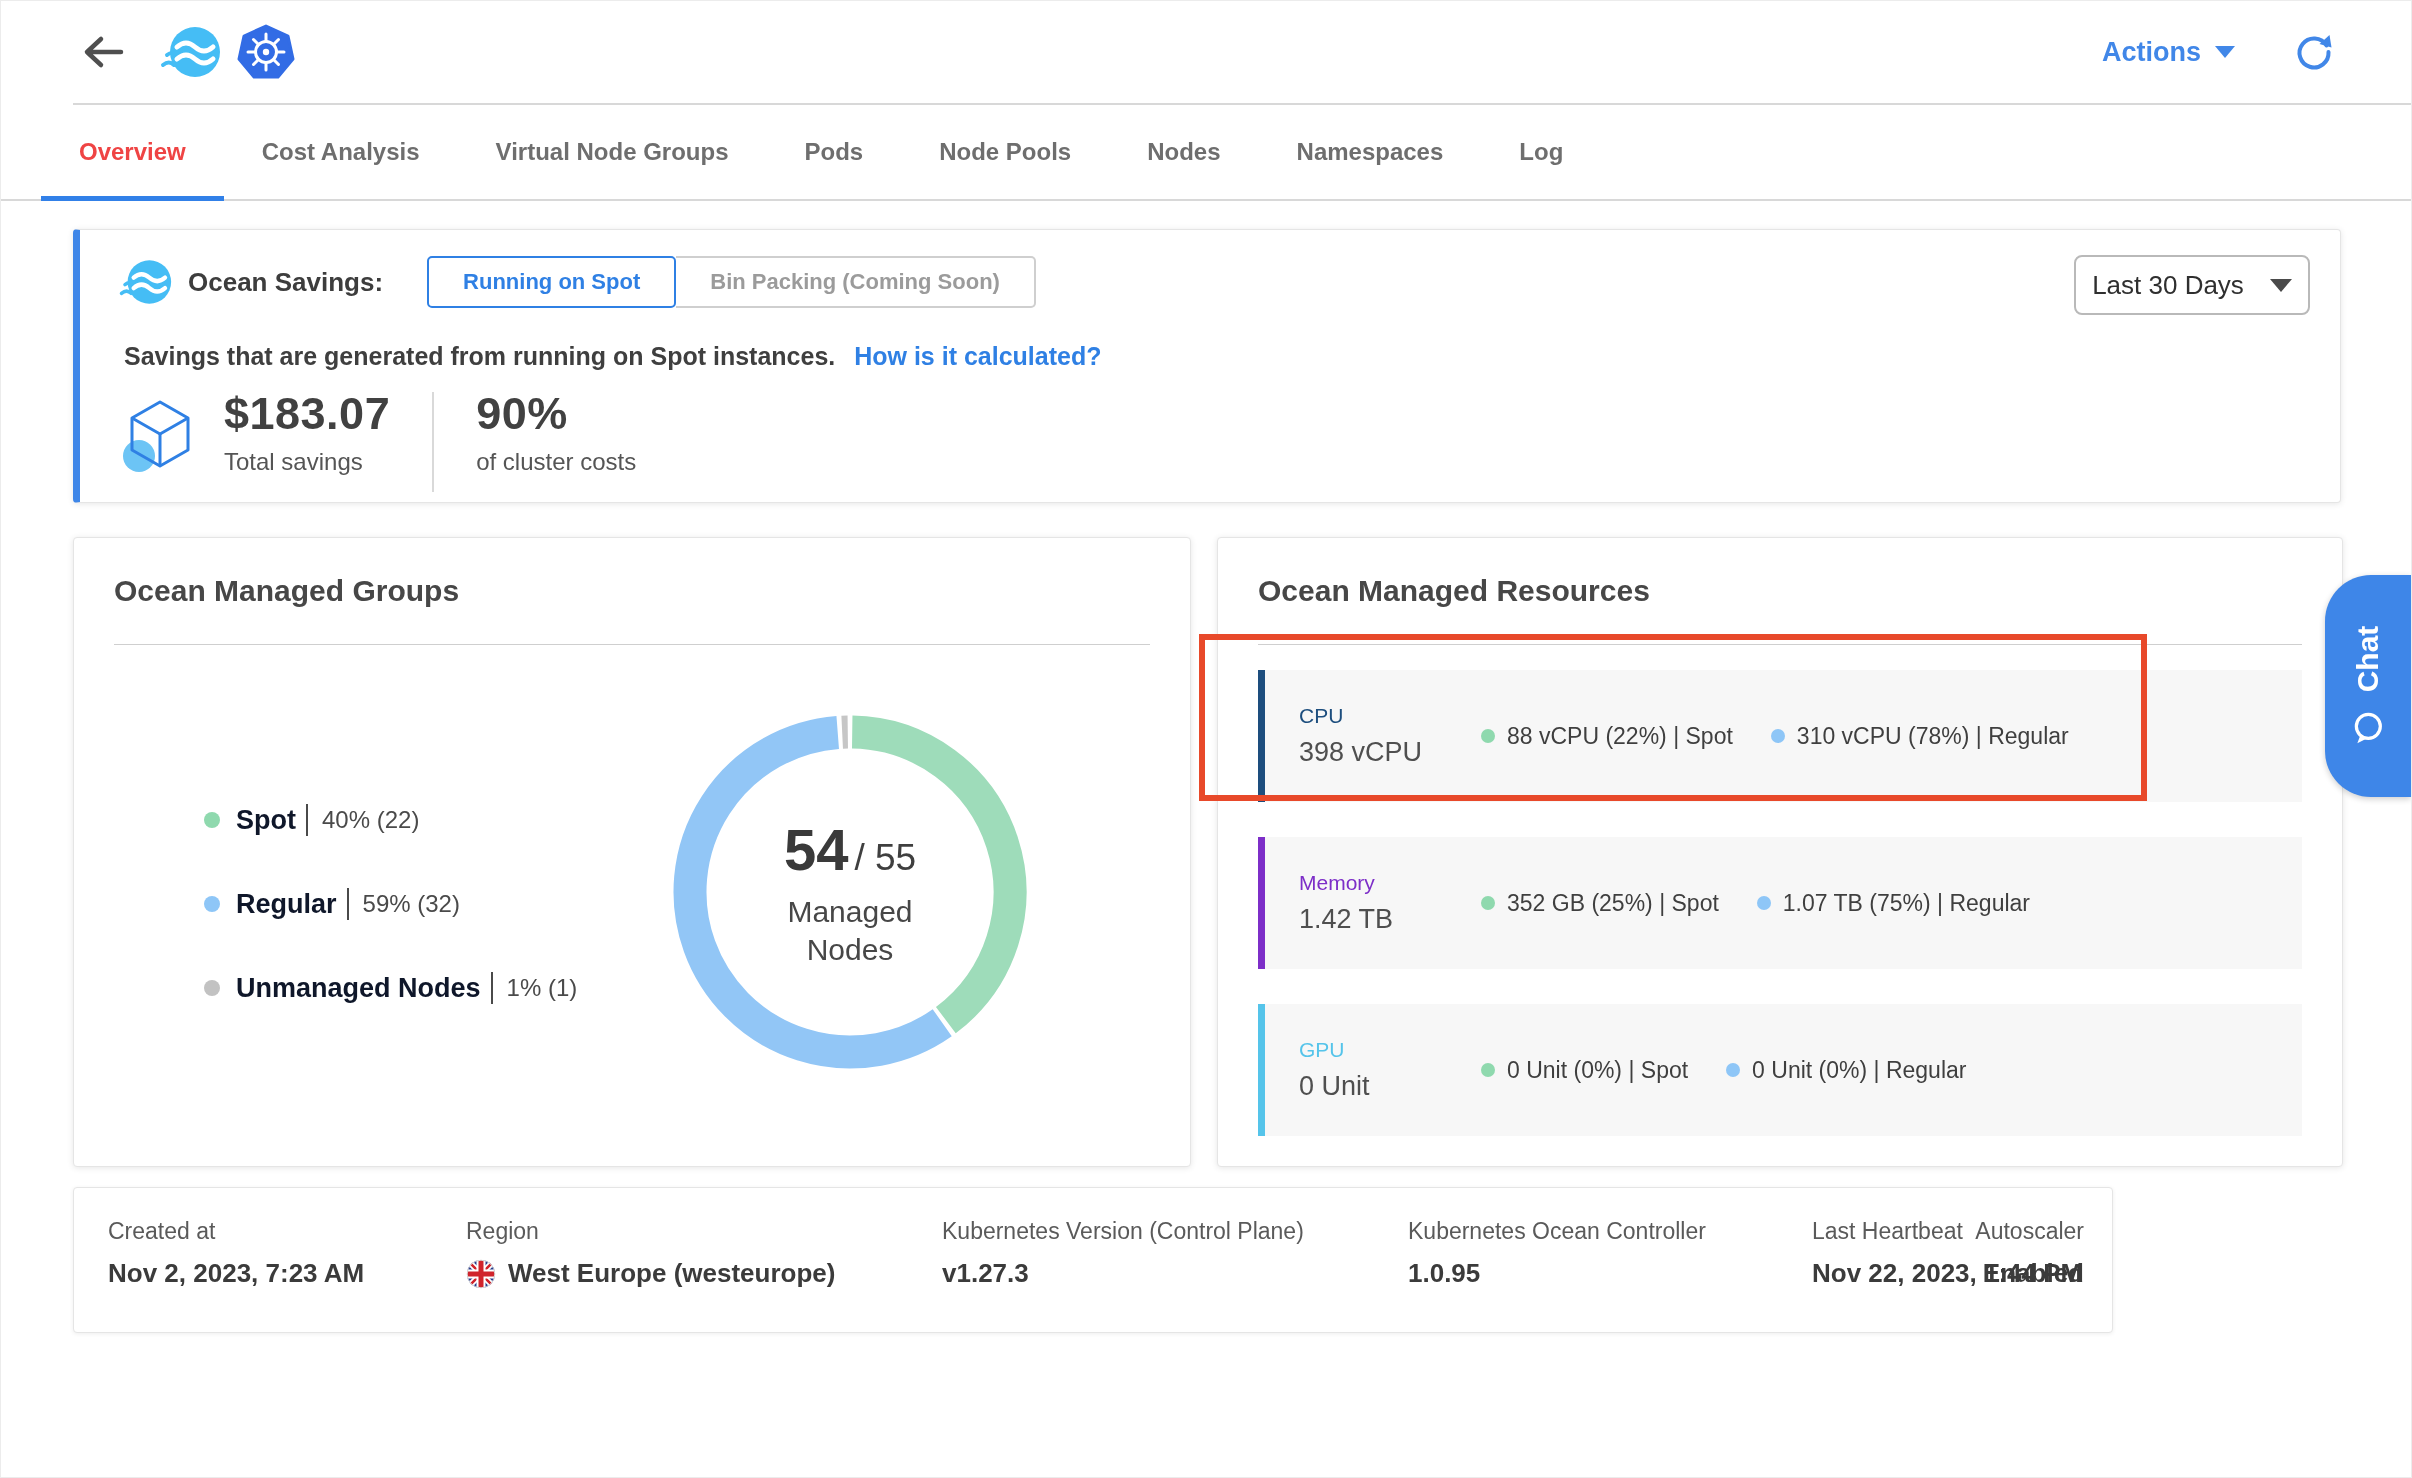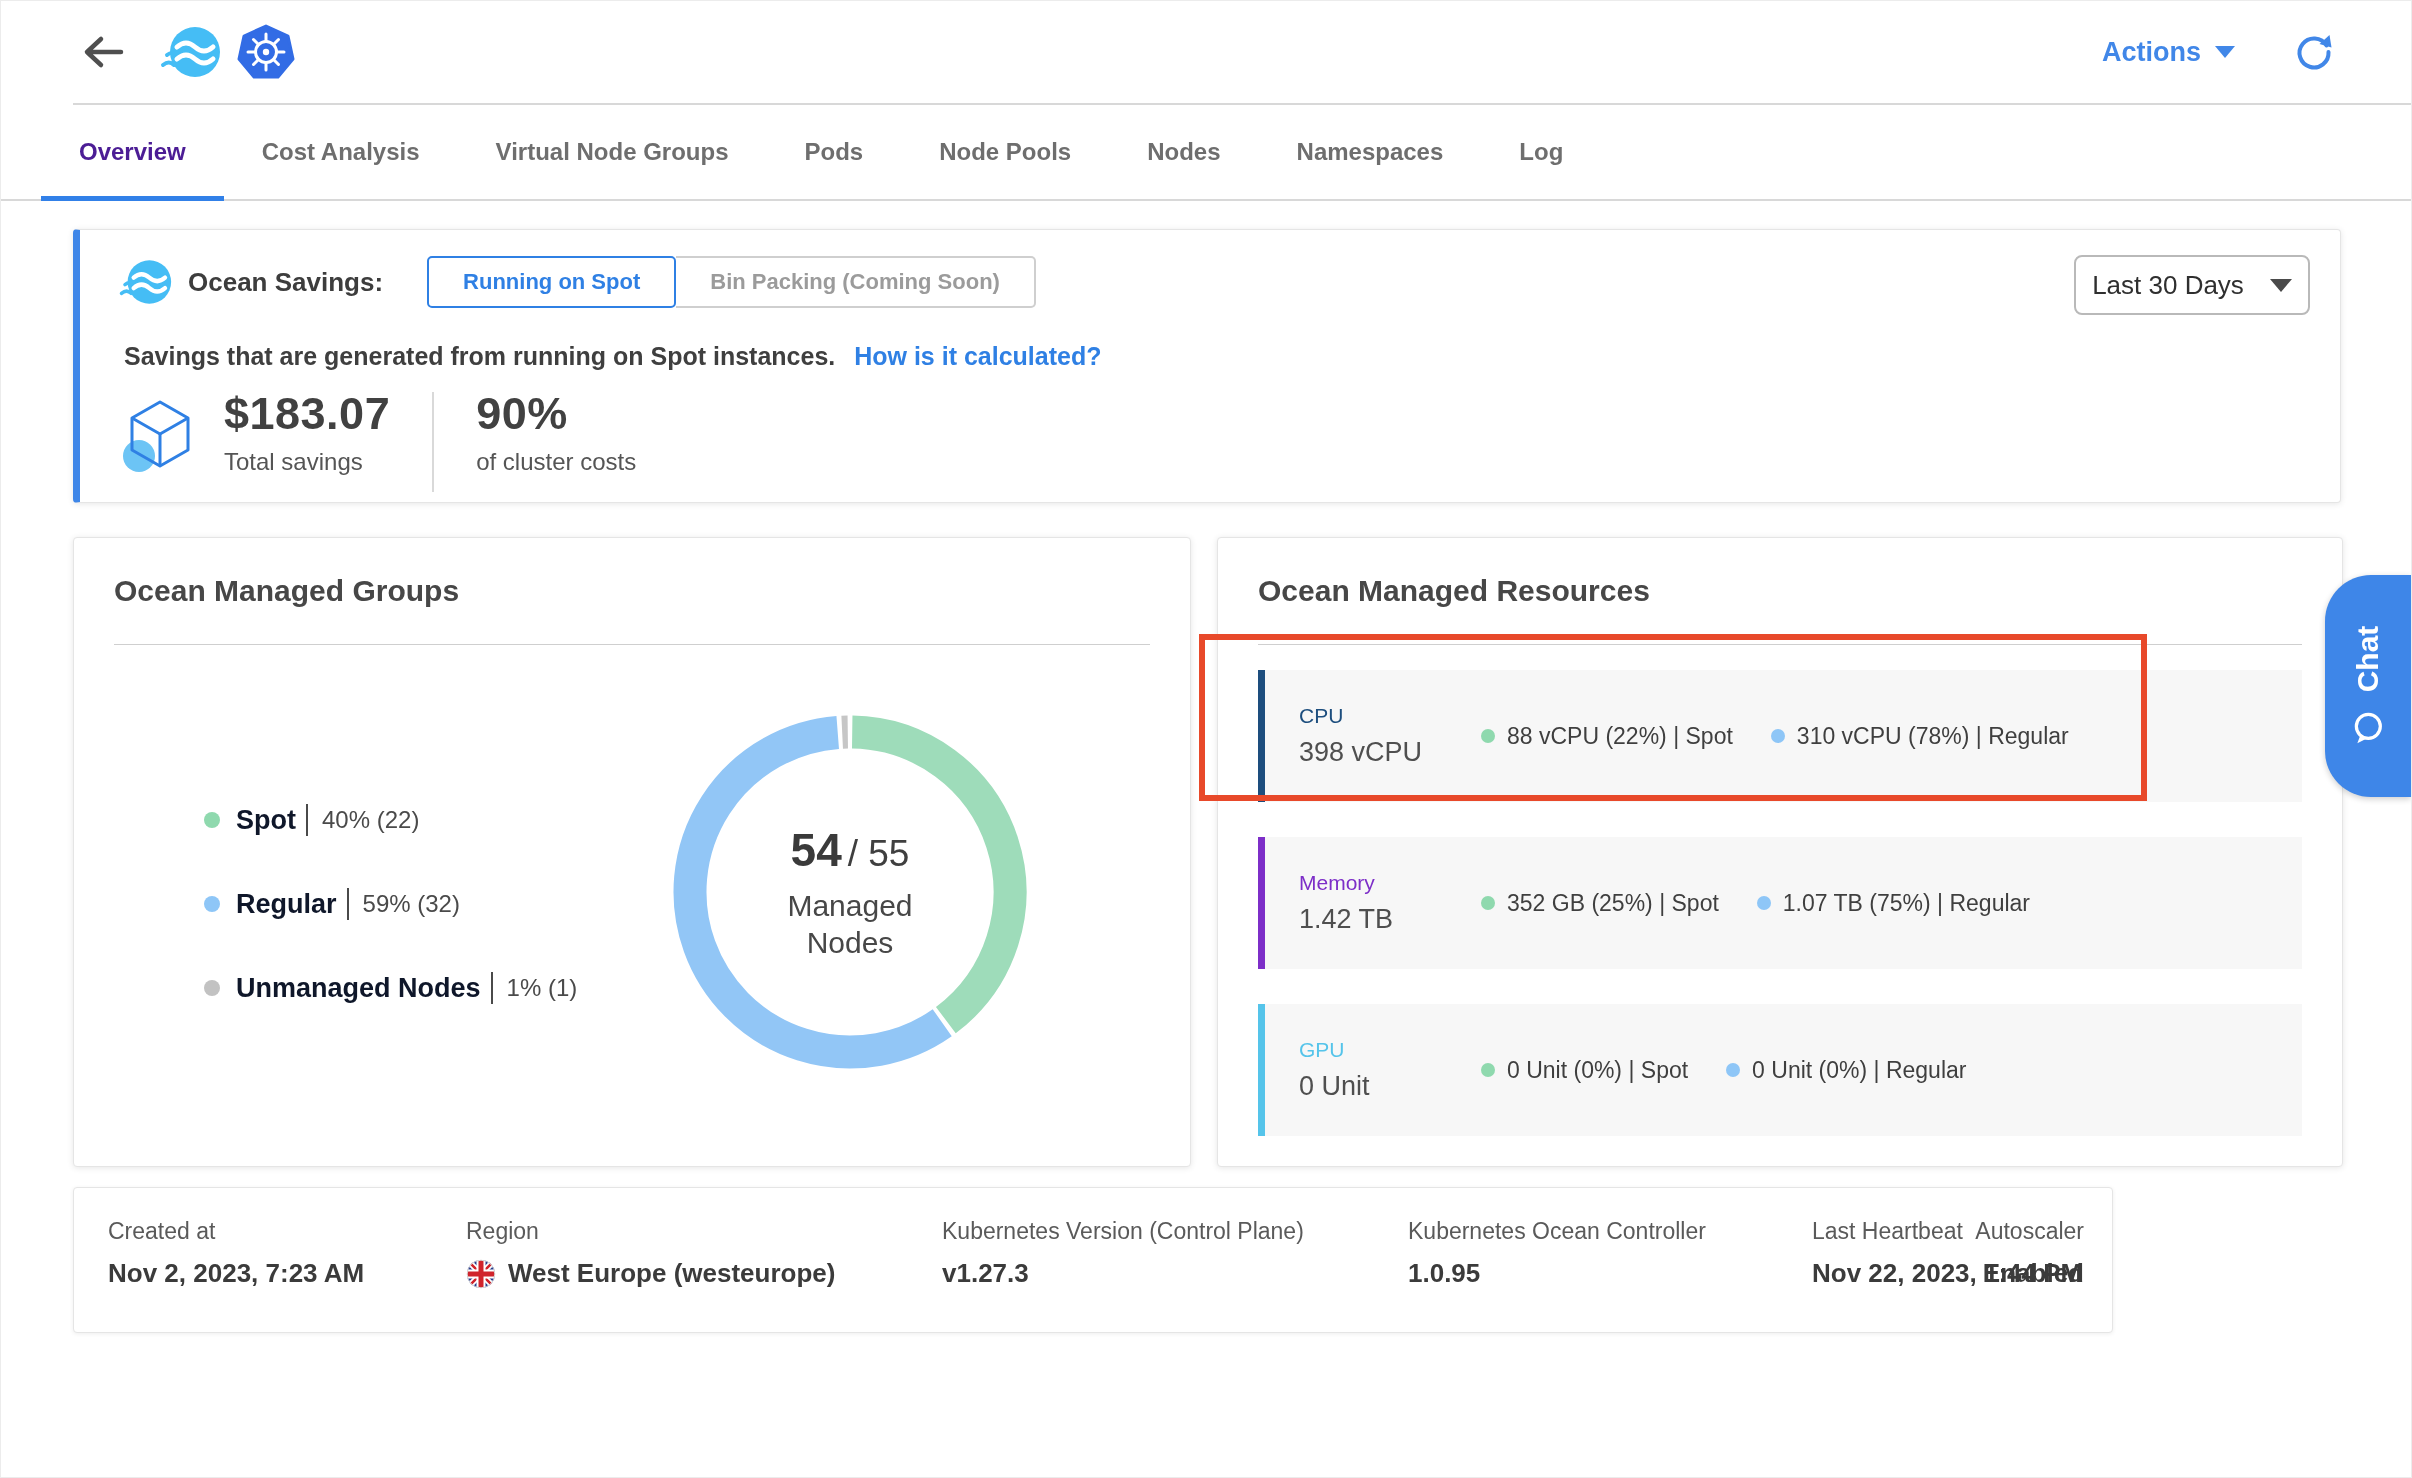"Overview" .tab.active { color: #4c1d95 -> #ef4444 }
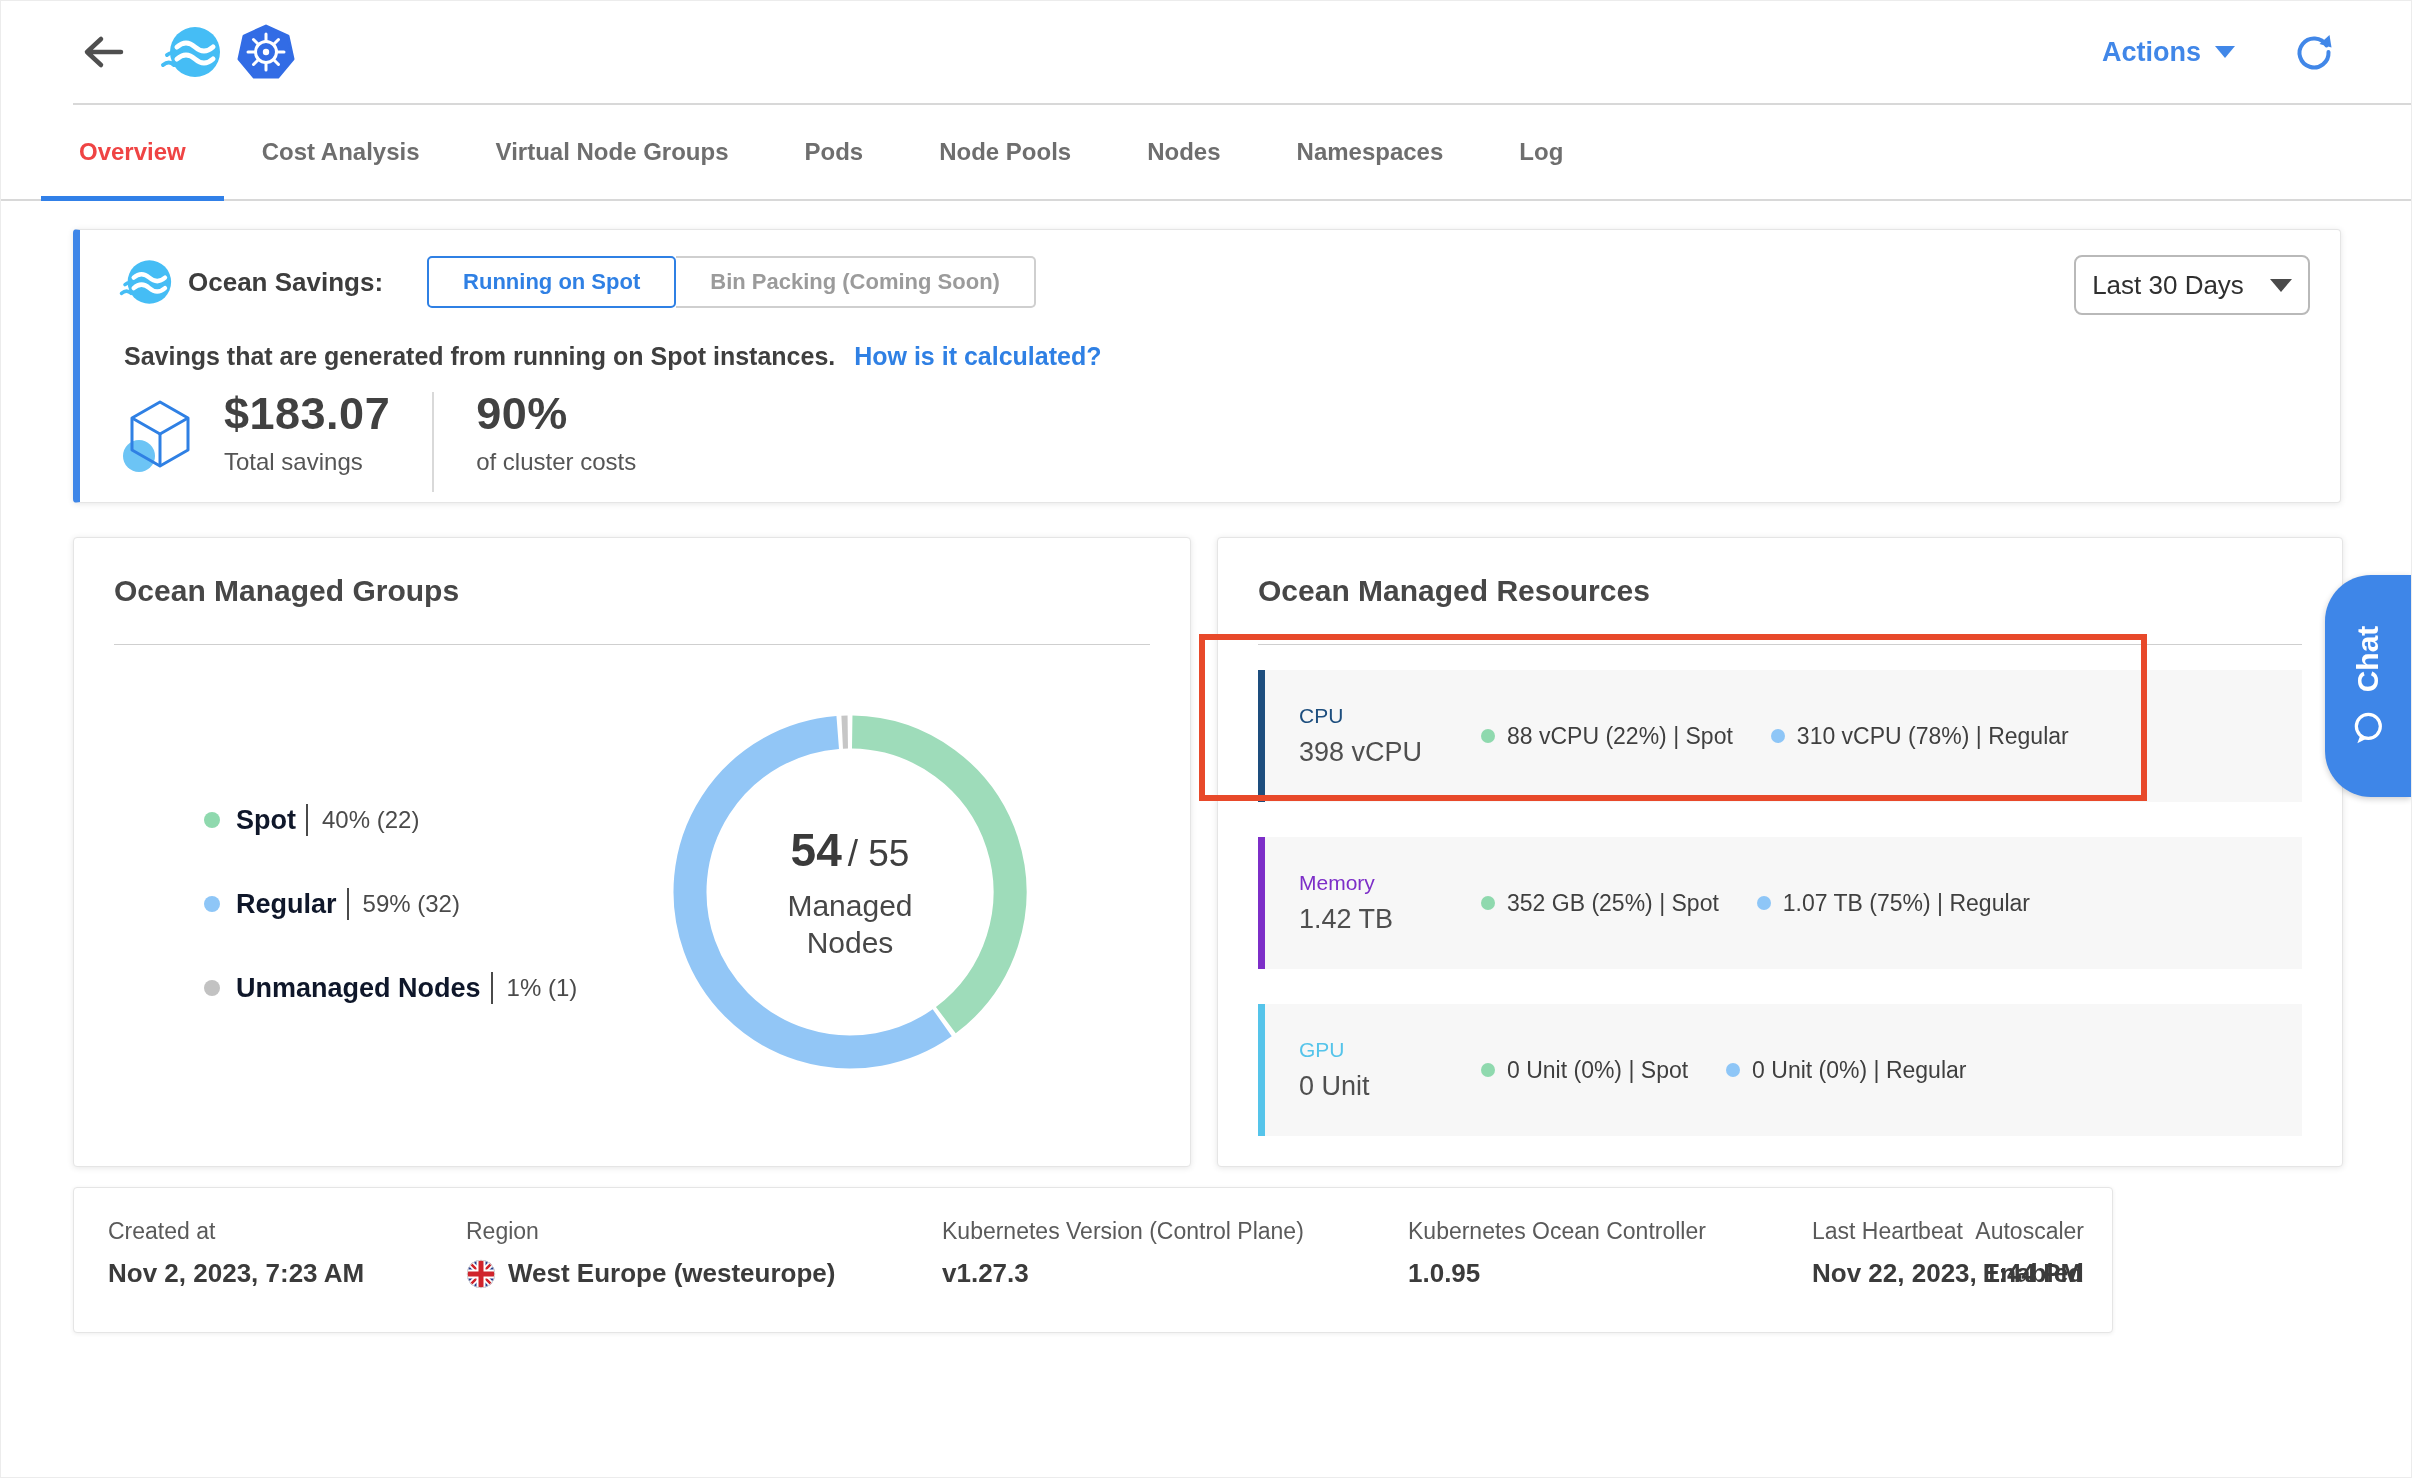"54" .donut-main { font-size: 46px -> 58px }
